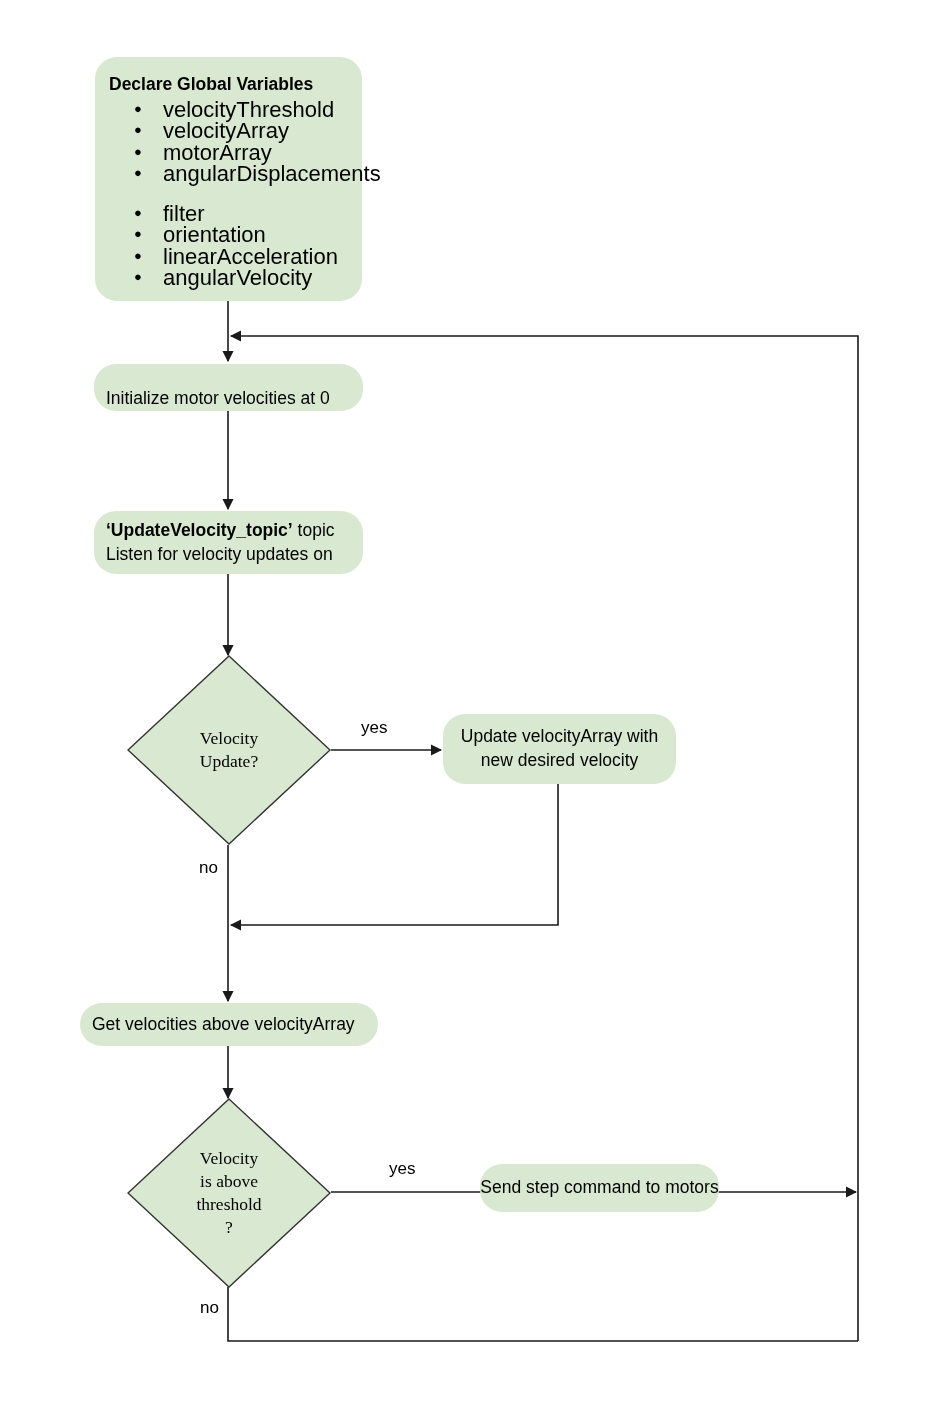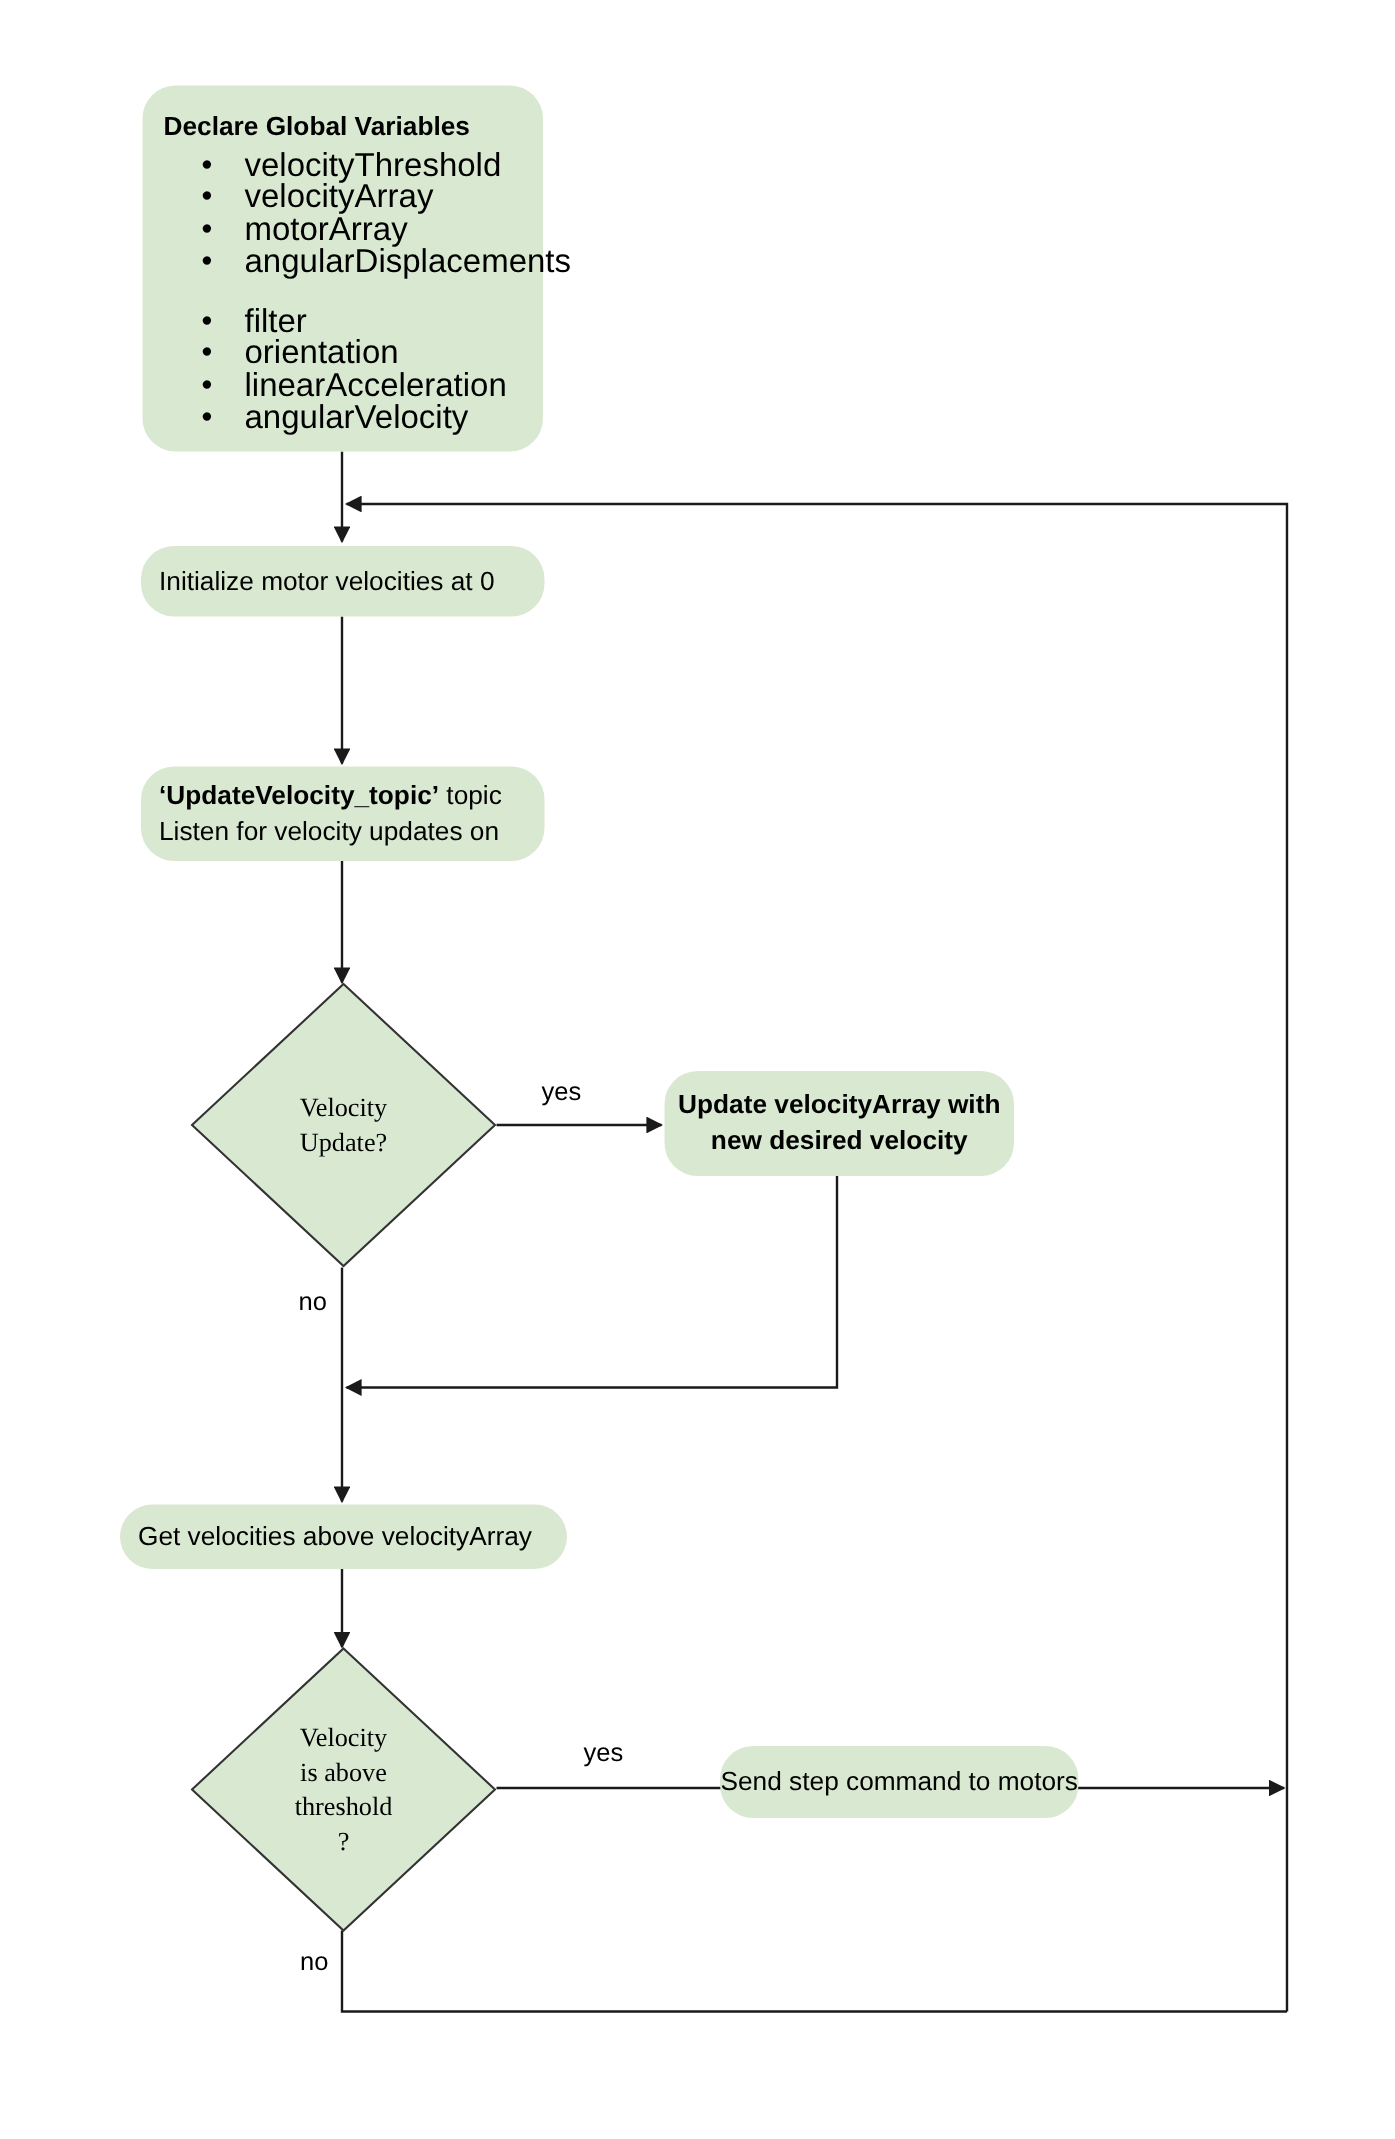"Initialize motor velocities at 0" div.node { align-items: none -> flex-end }
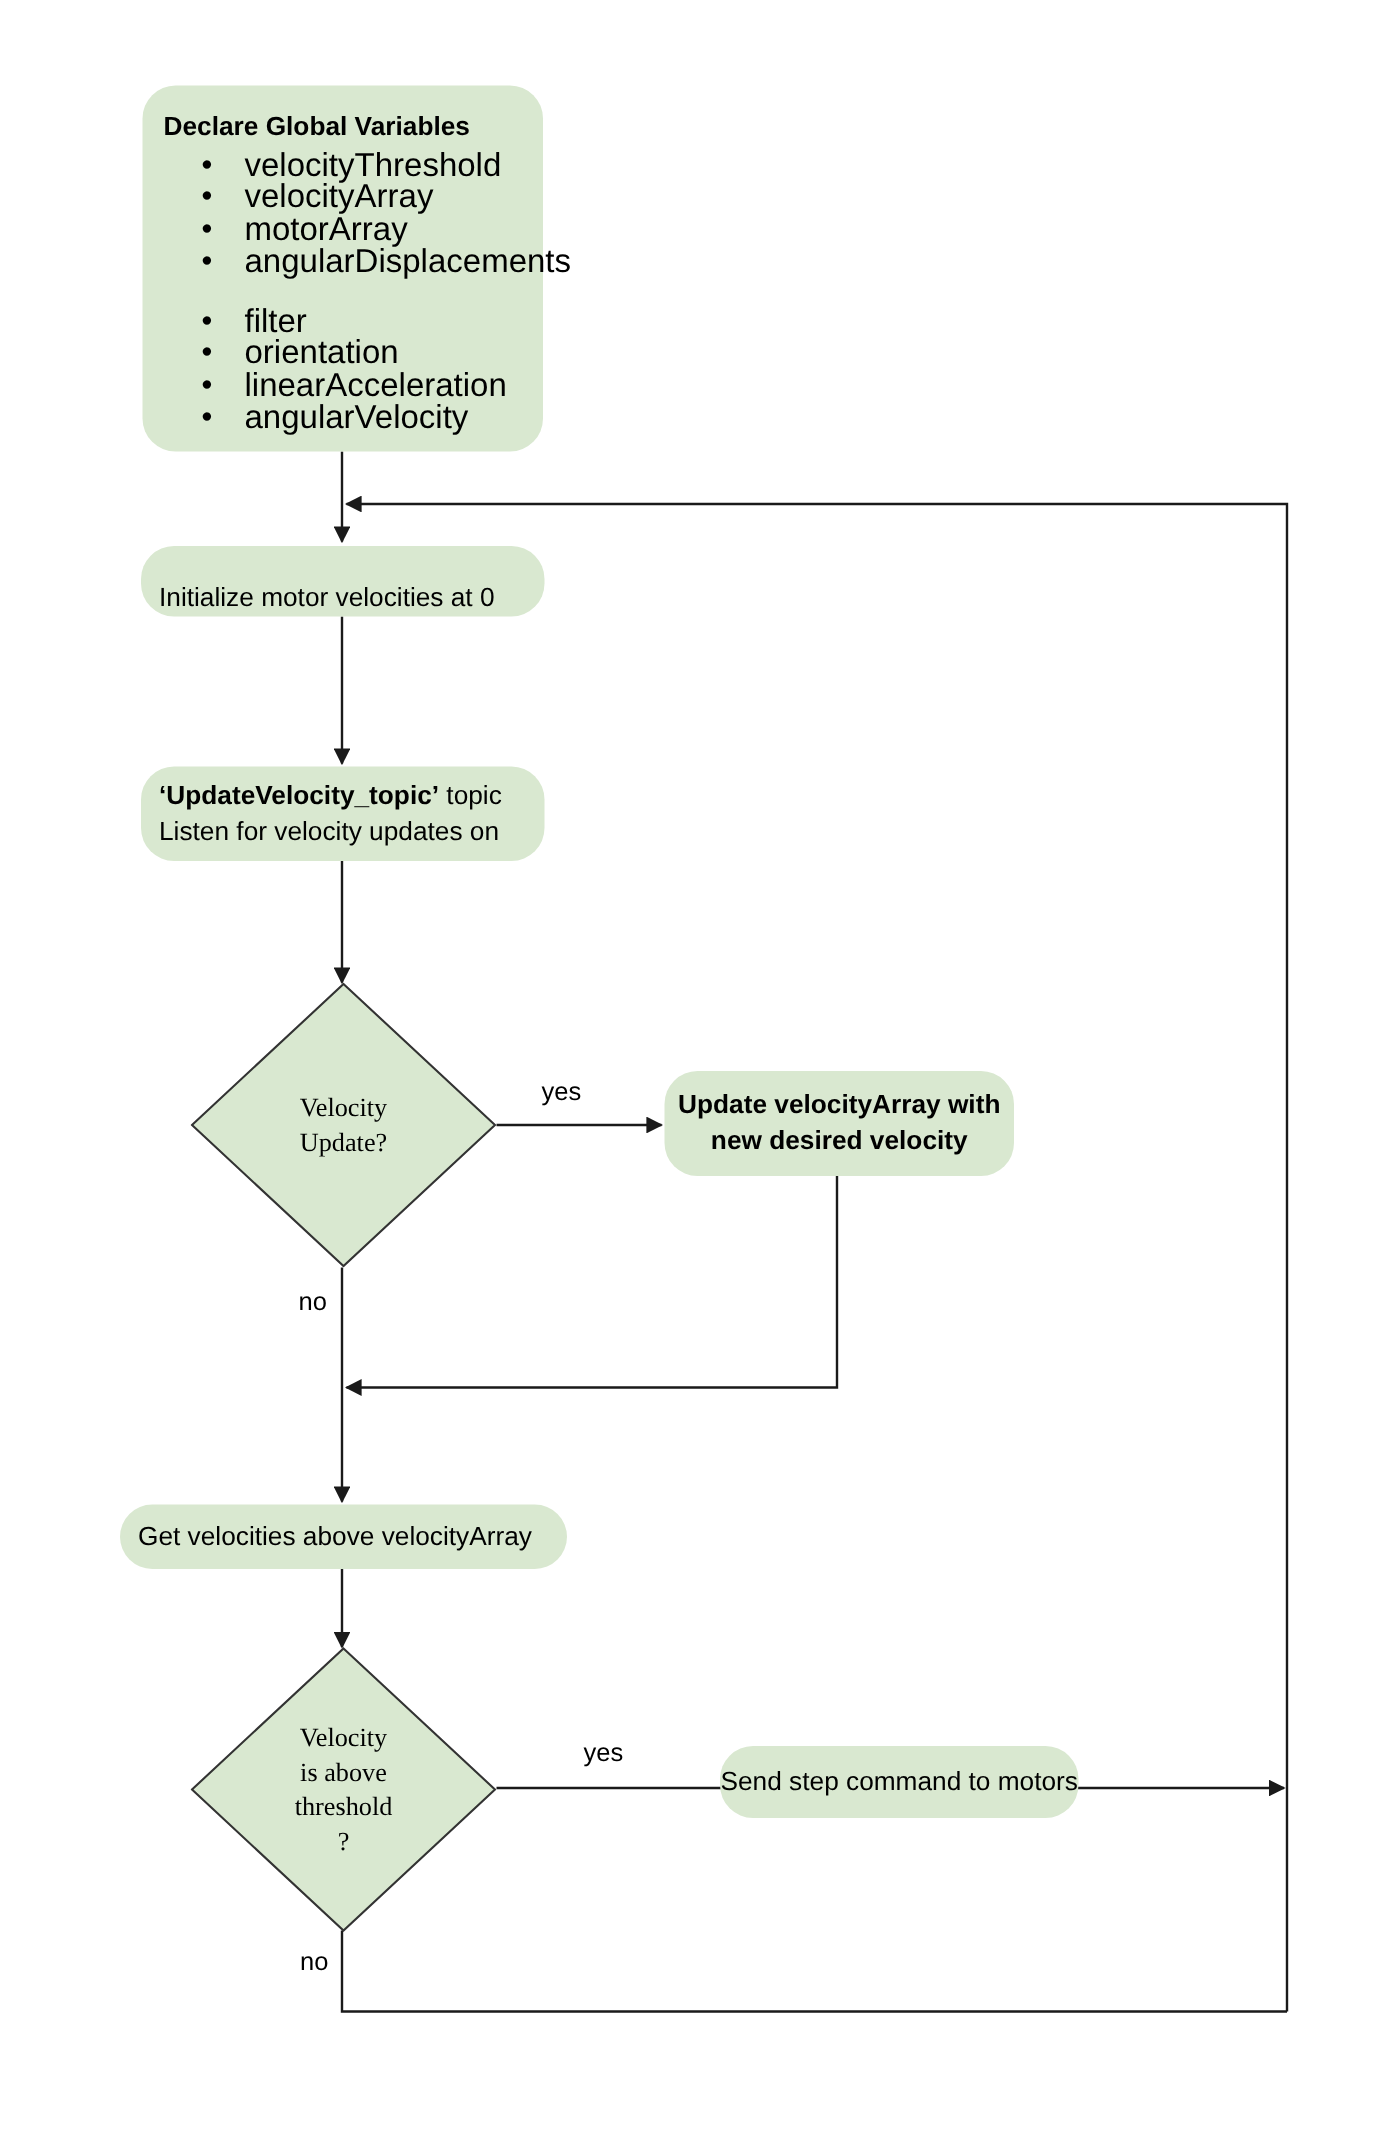"Update velocityArray with" div.node { font-weight: bold -> none }
